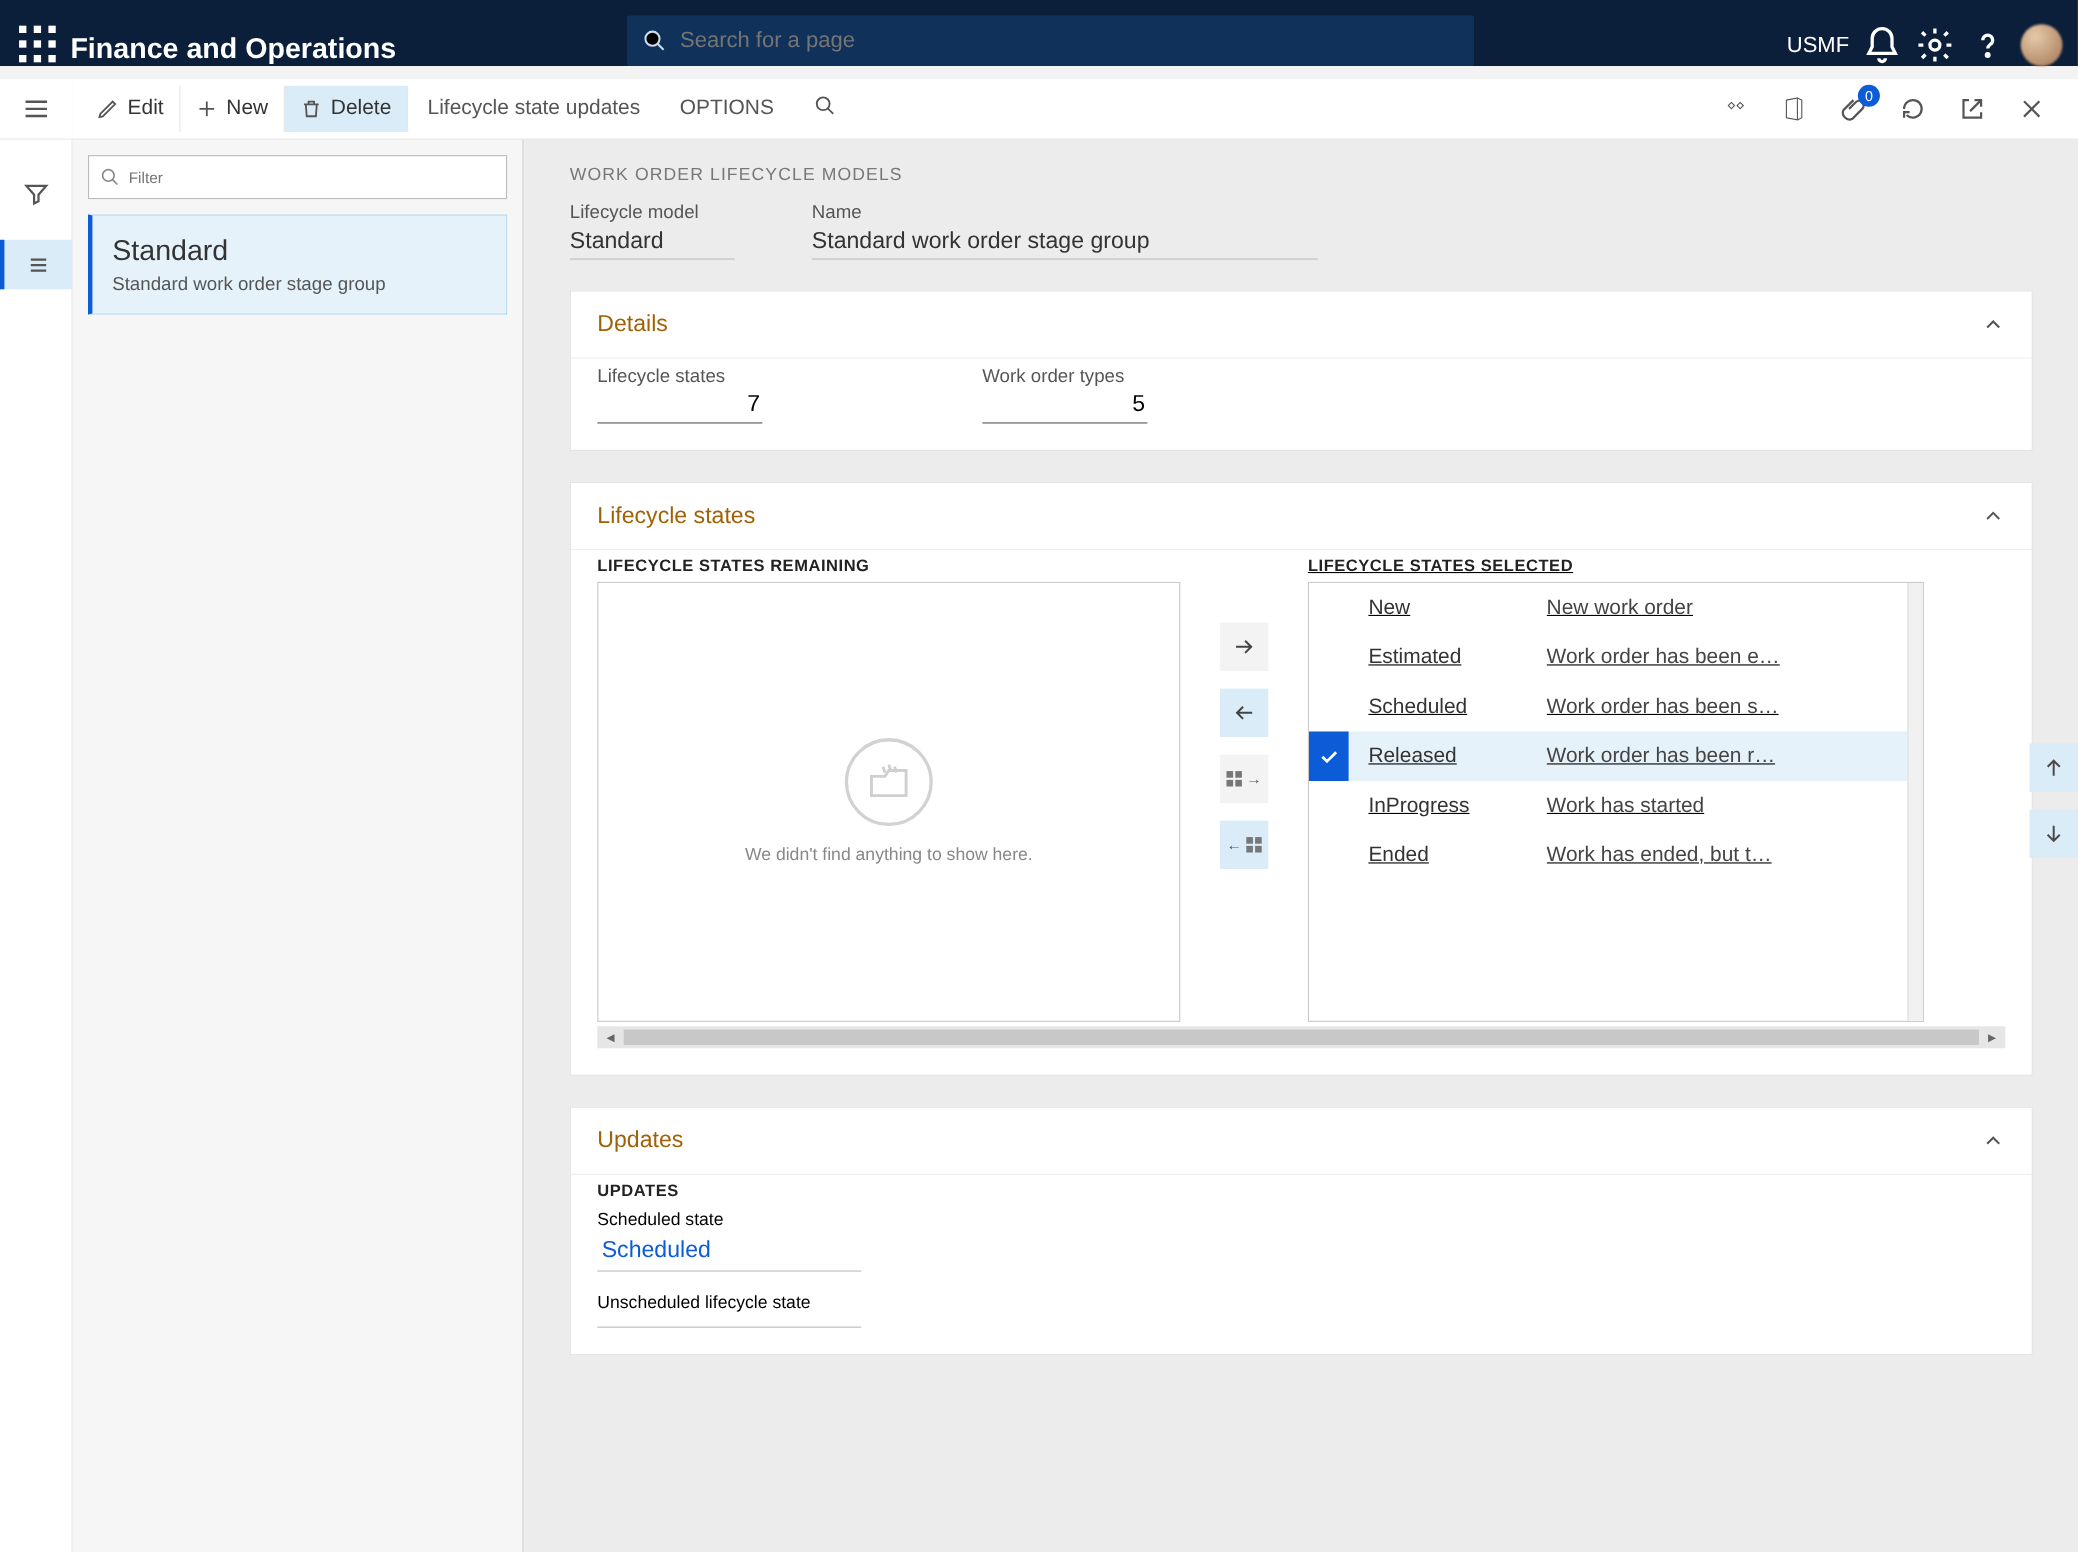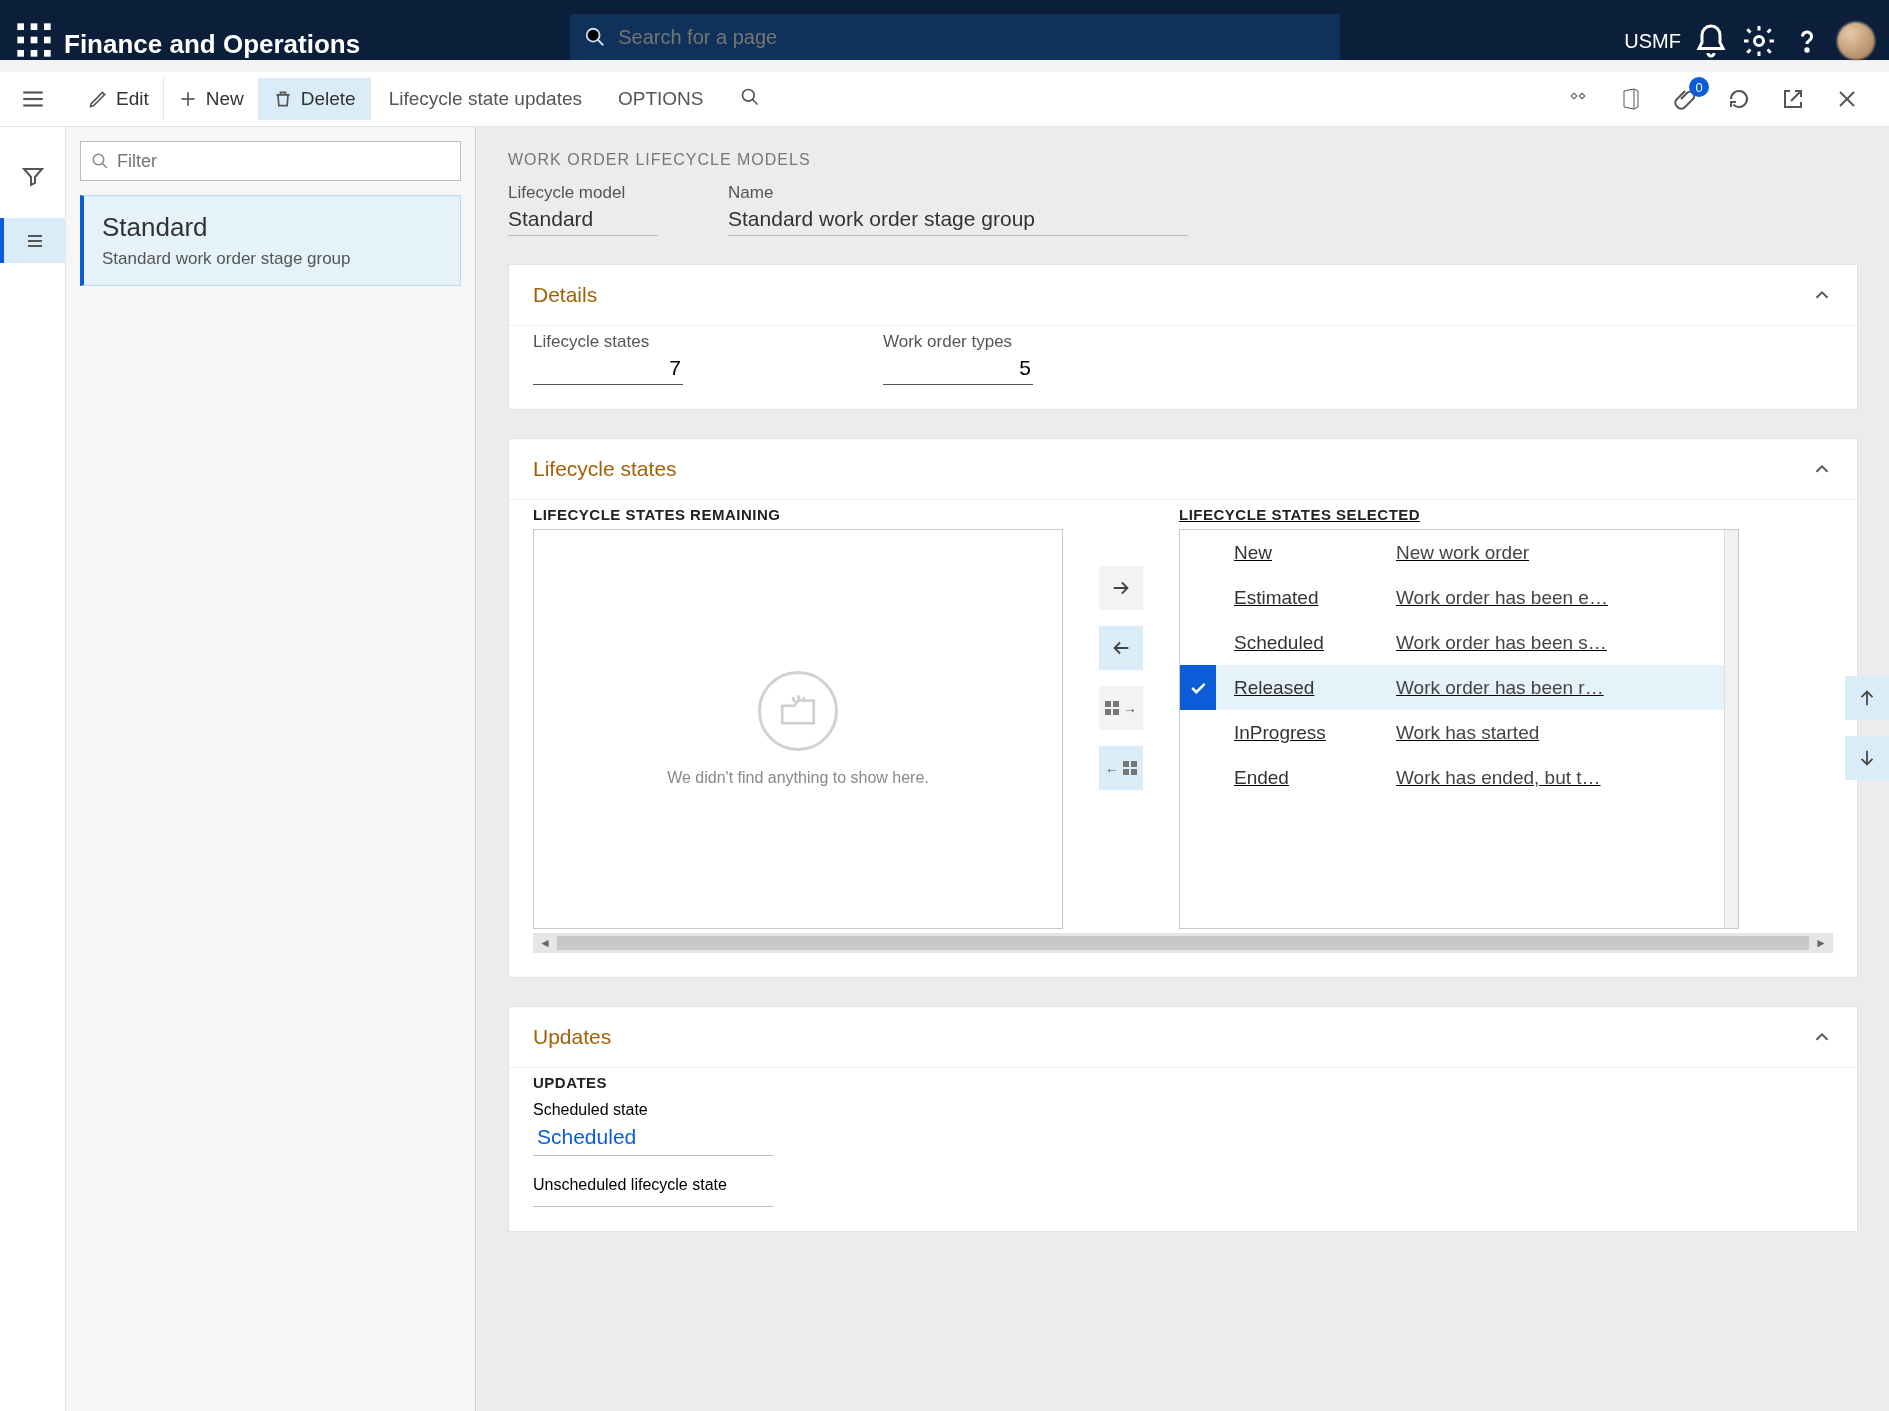"Filter" .listpanel .filter input { font-size: 18px -> 14px }
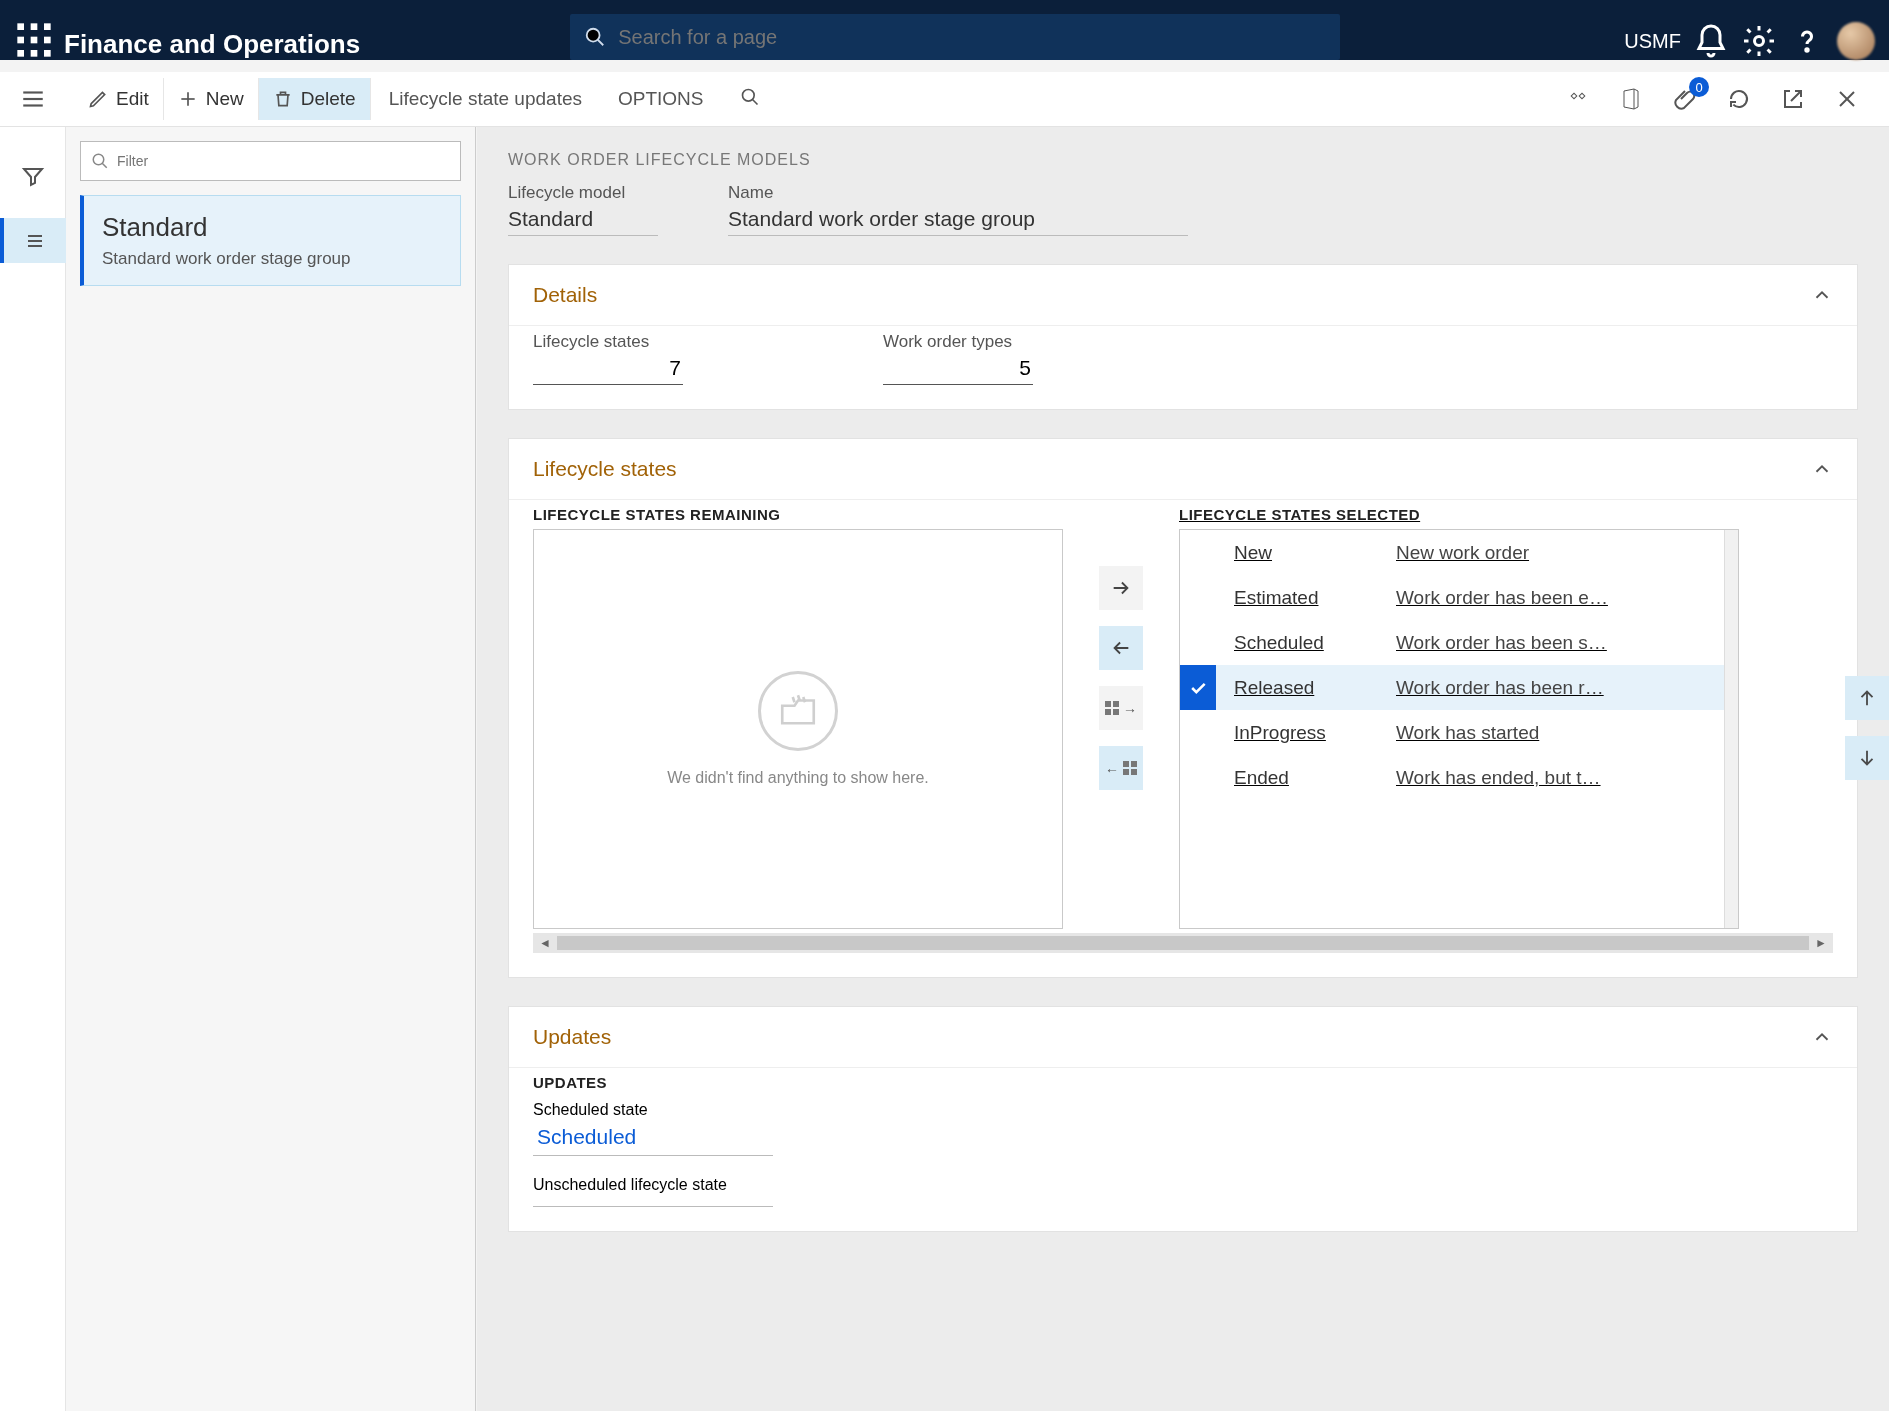"WORK ORDER LIFECYCLE MODELS" .main-inner { padding: 24px 31px -> 24px 41px }
